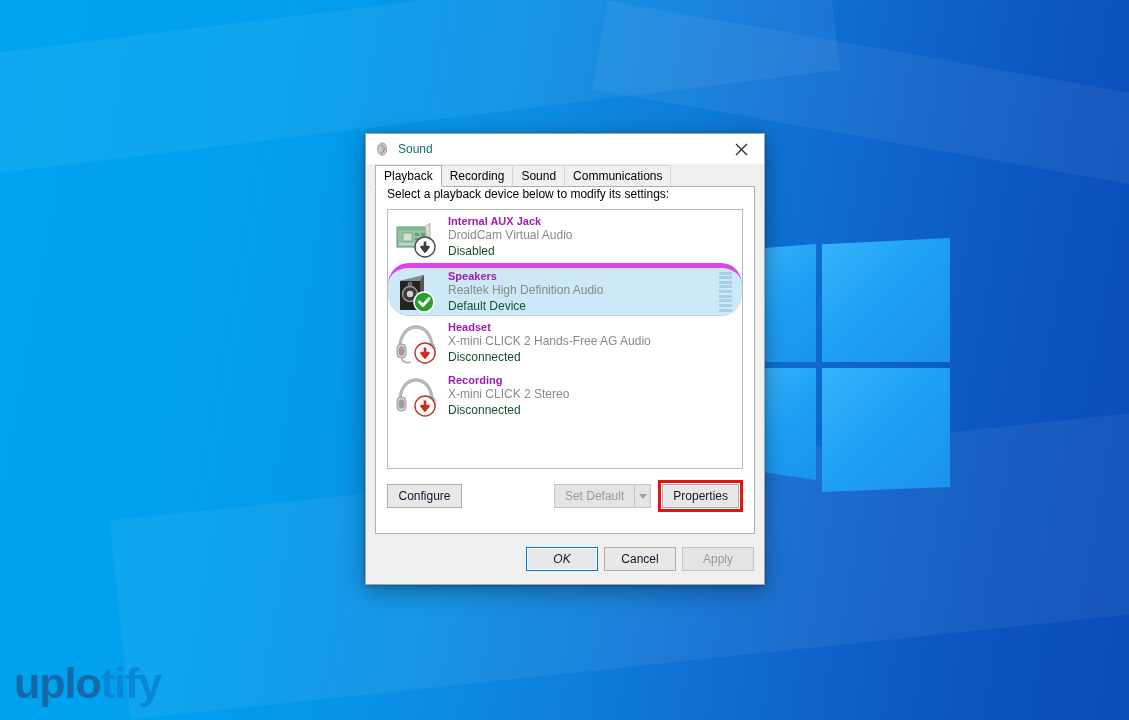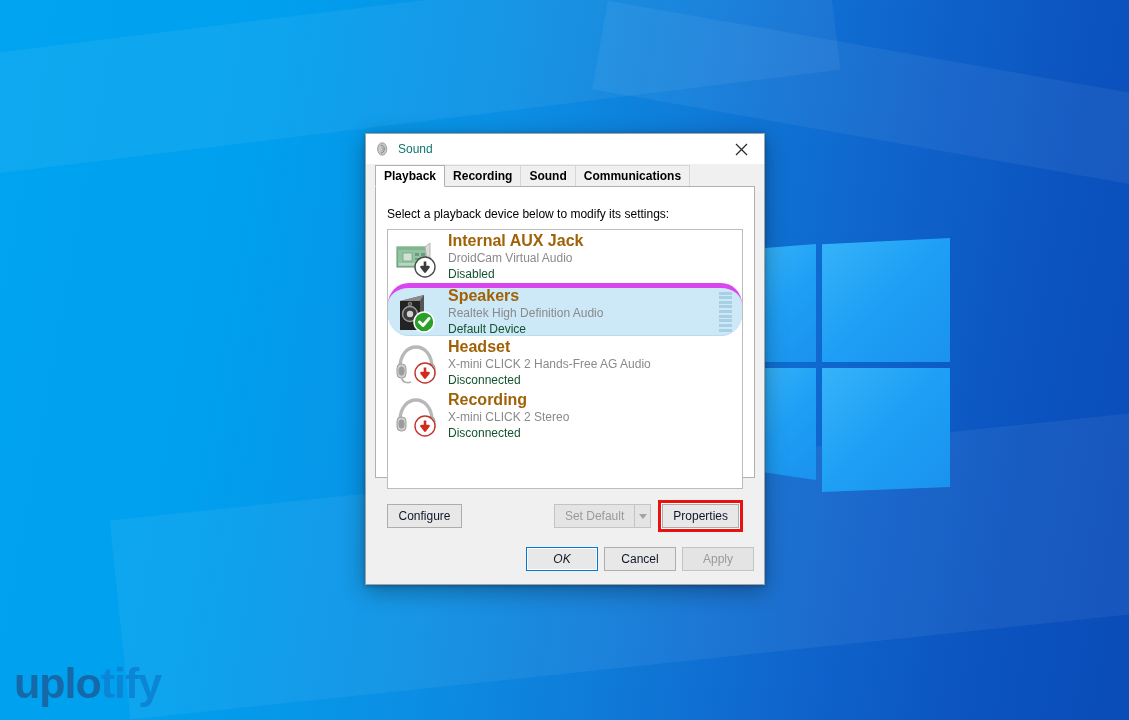"Playback" .tab { font-weight: bold -> none }
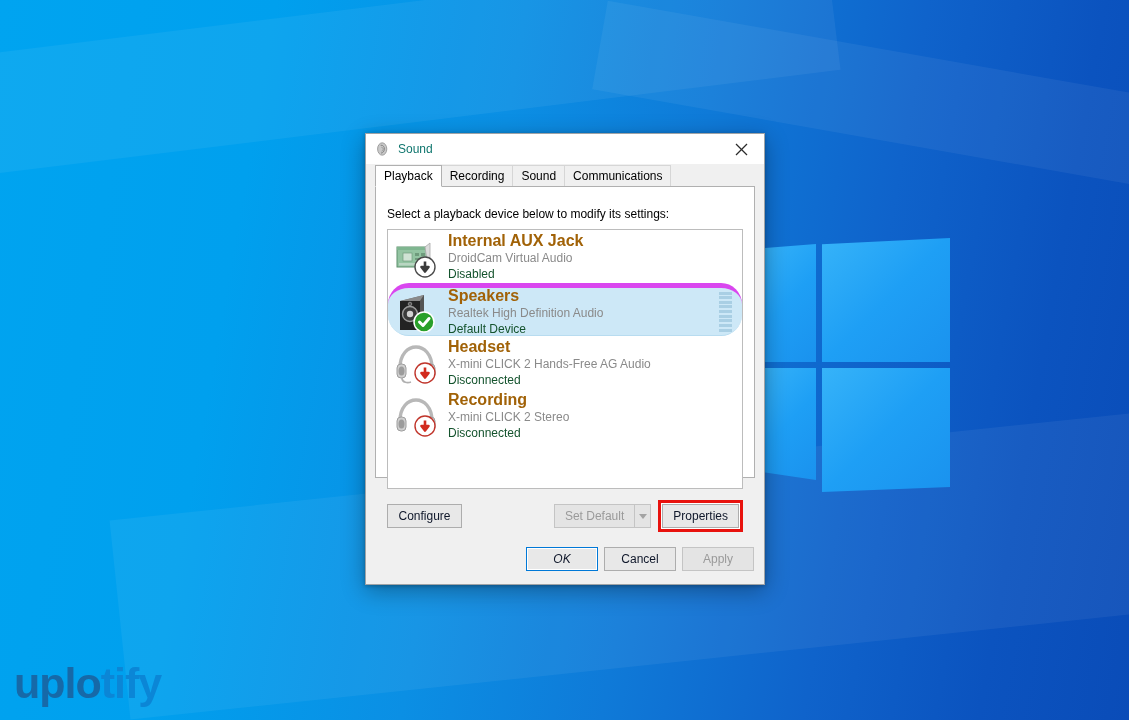"Select a playback device below" #tabbody { height: 292px -> 348px; padding: 20px 11px 0 11px -> 0 11px 0 11px }
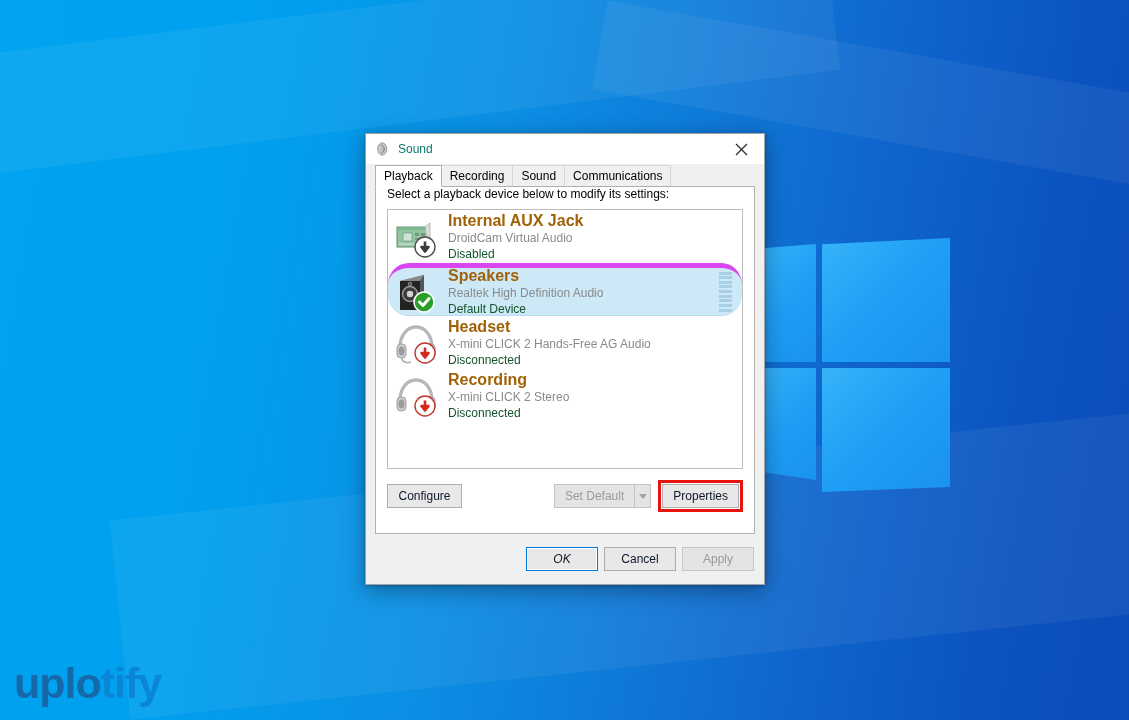"Internal AUX Jack" .device-name { color: #a16207 -> #a21caf; font-size: 16px -> 11px }
